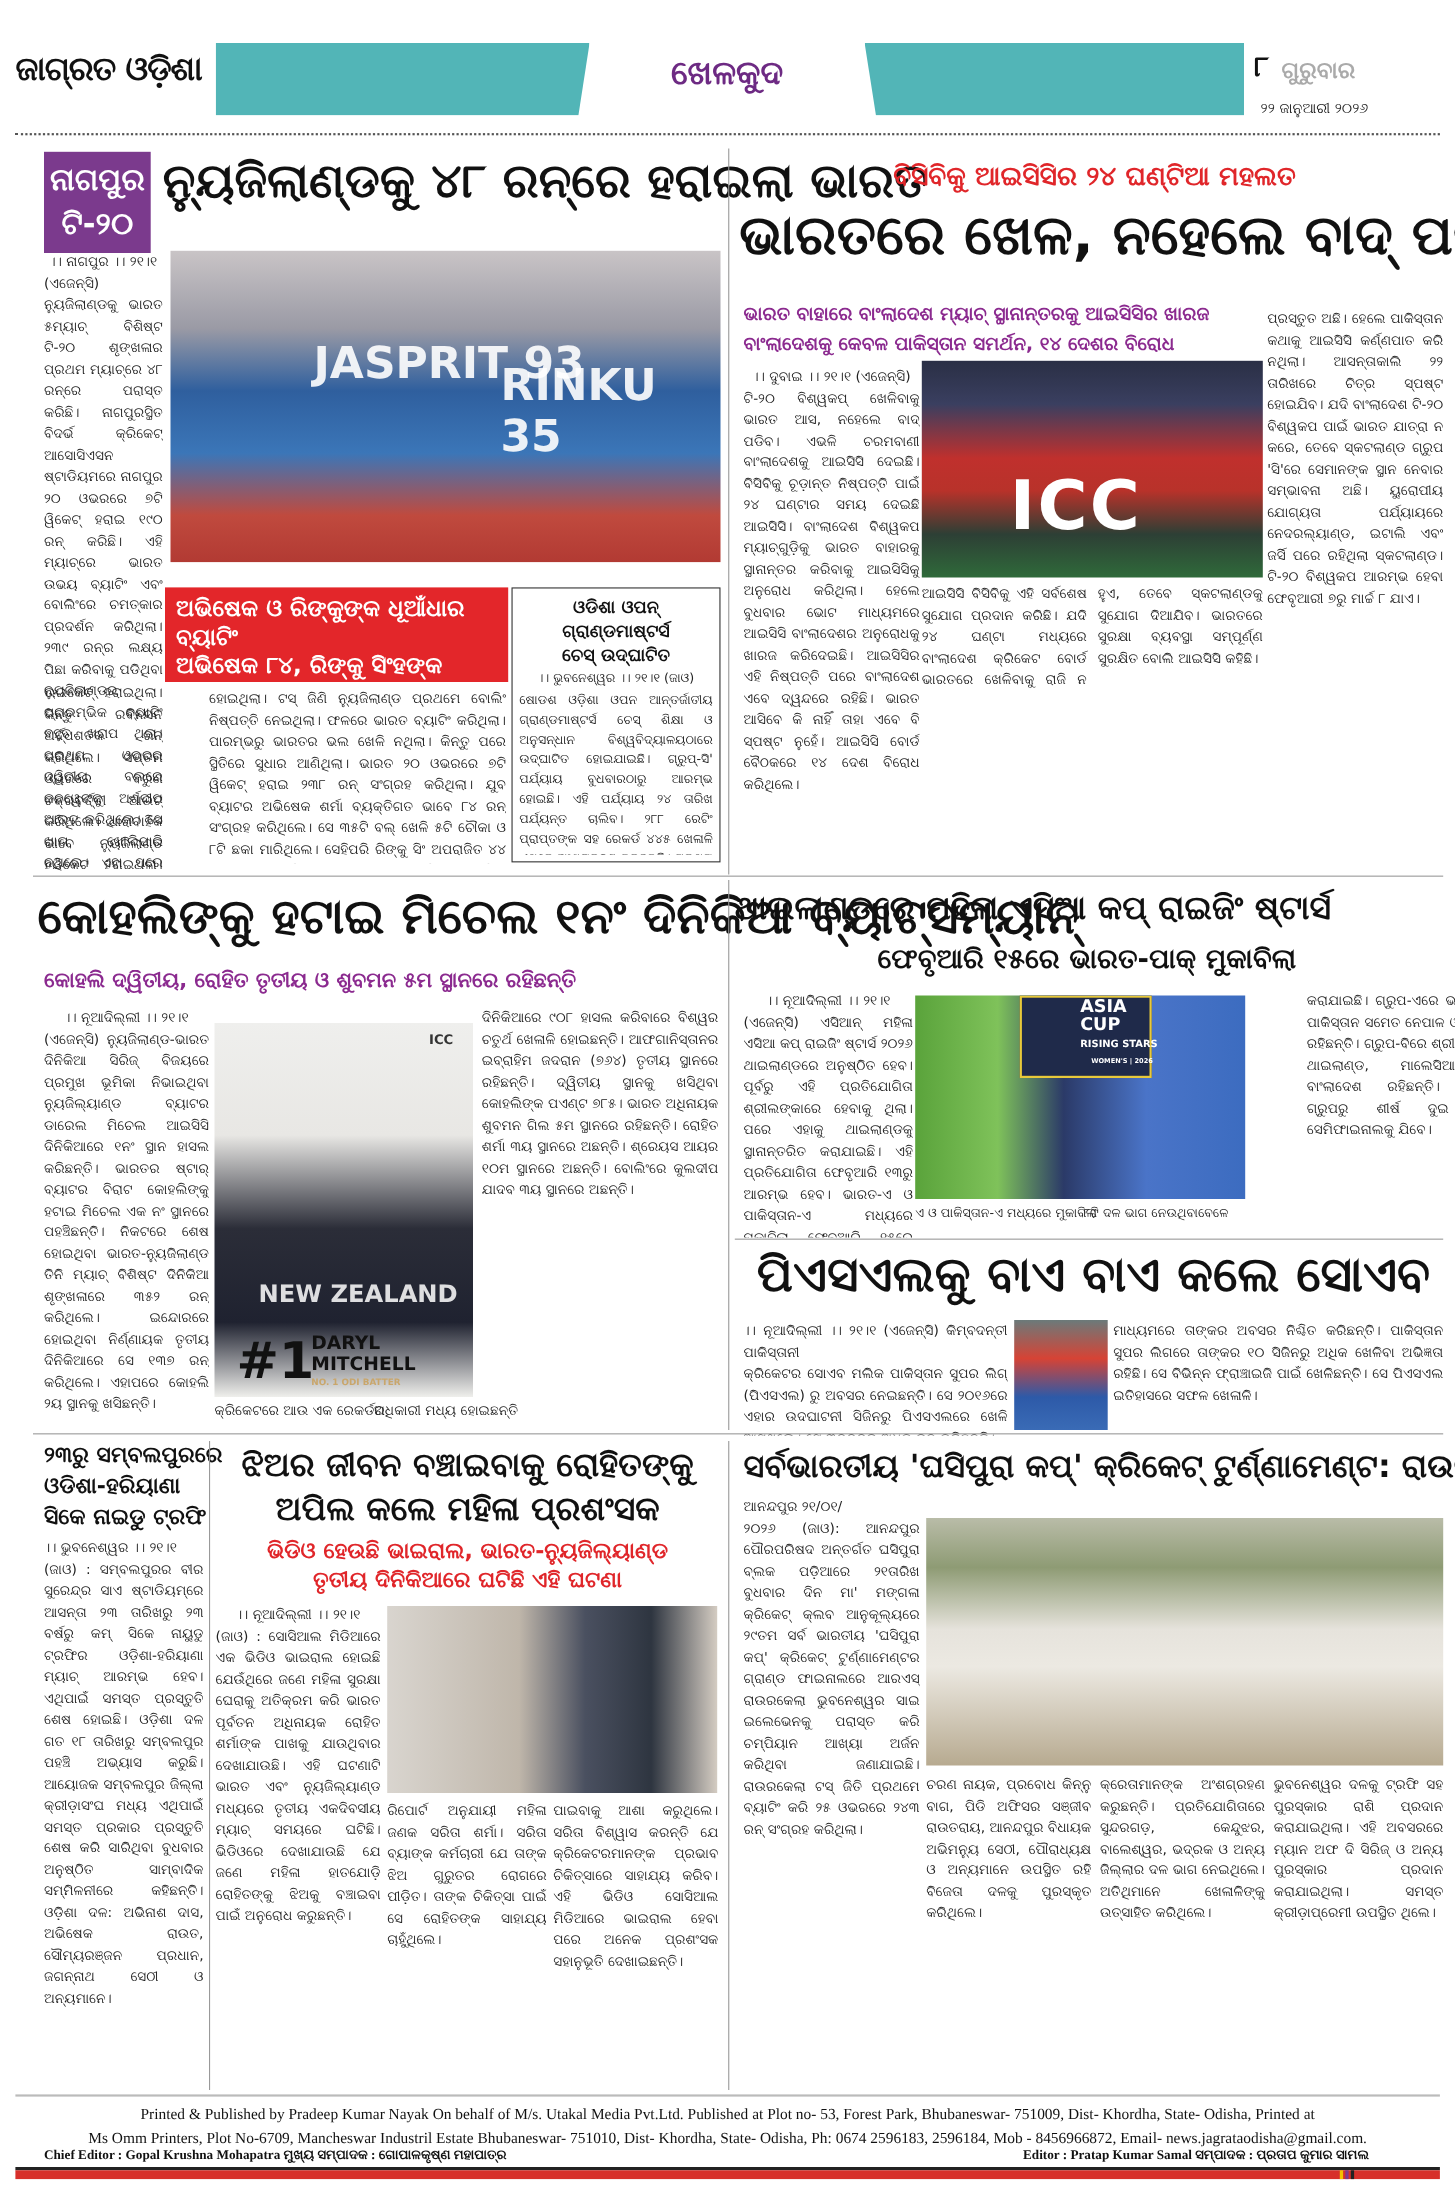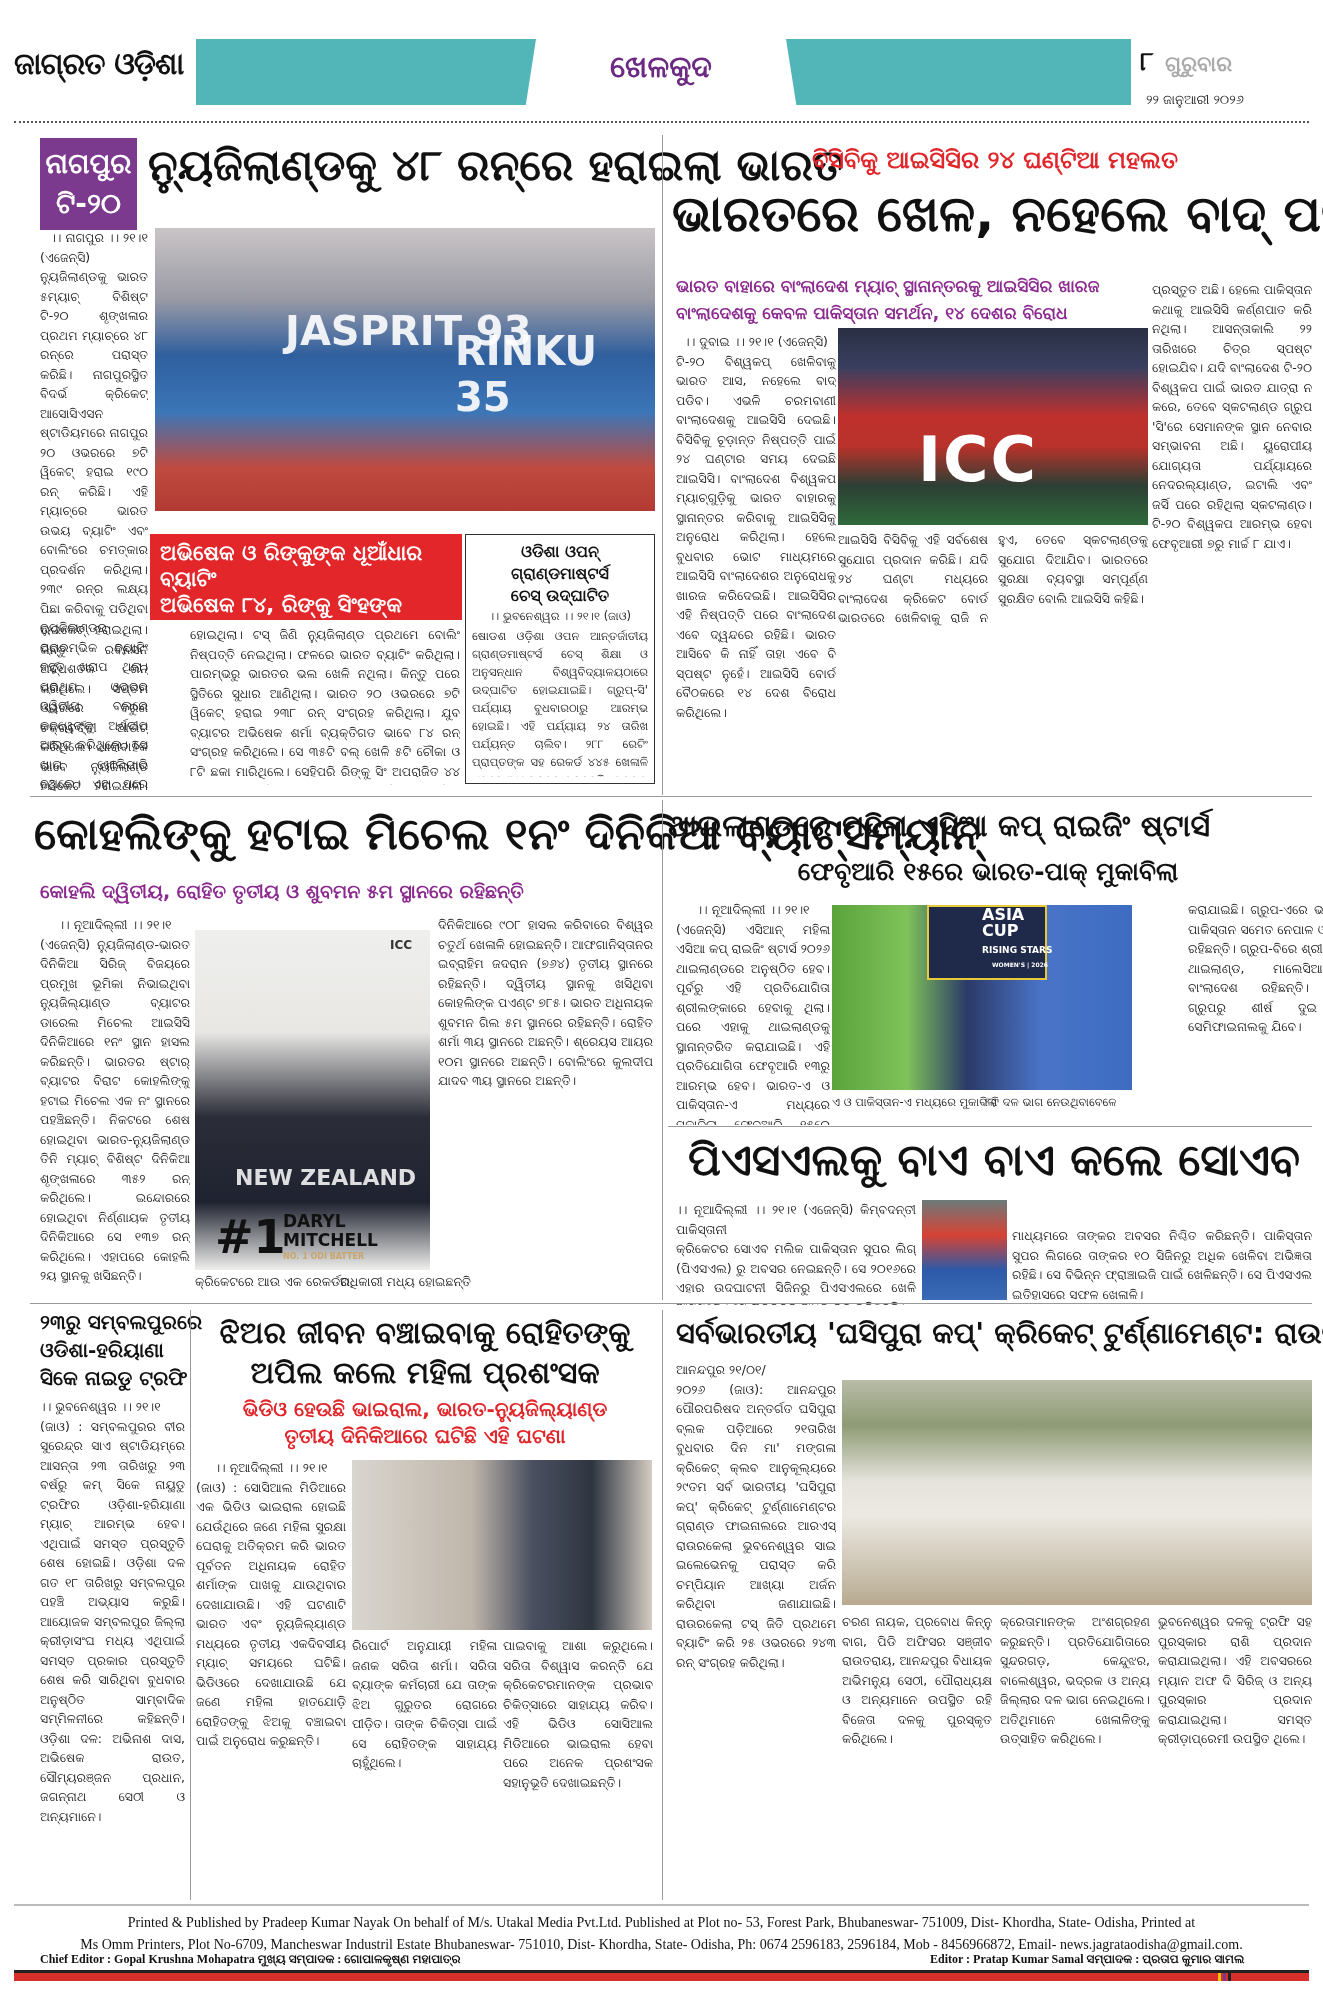"।। ନାଗପୁର ।। ୨୧।୧" div { text-align: right -> center }
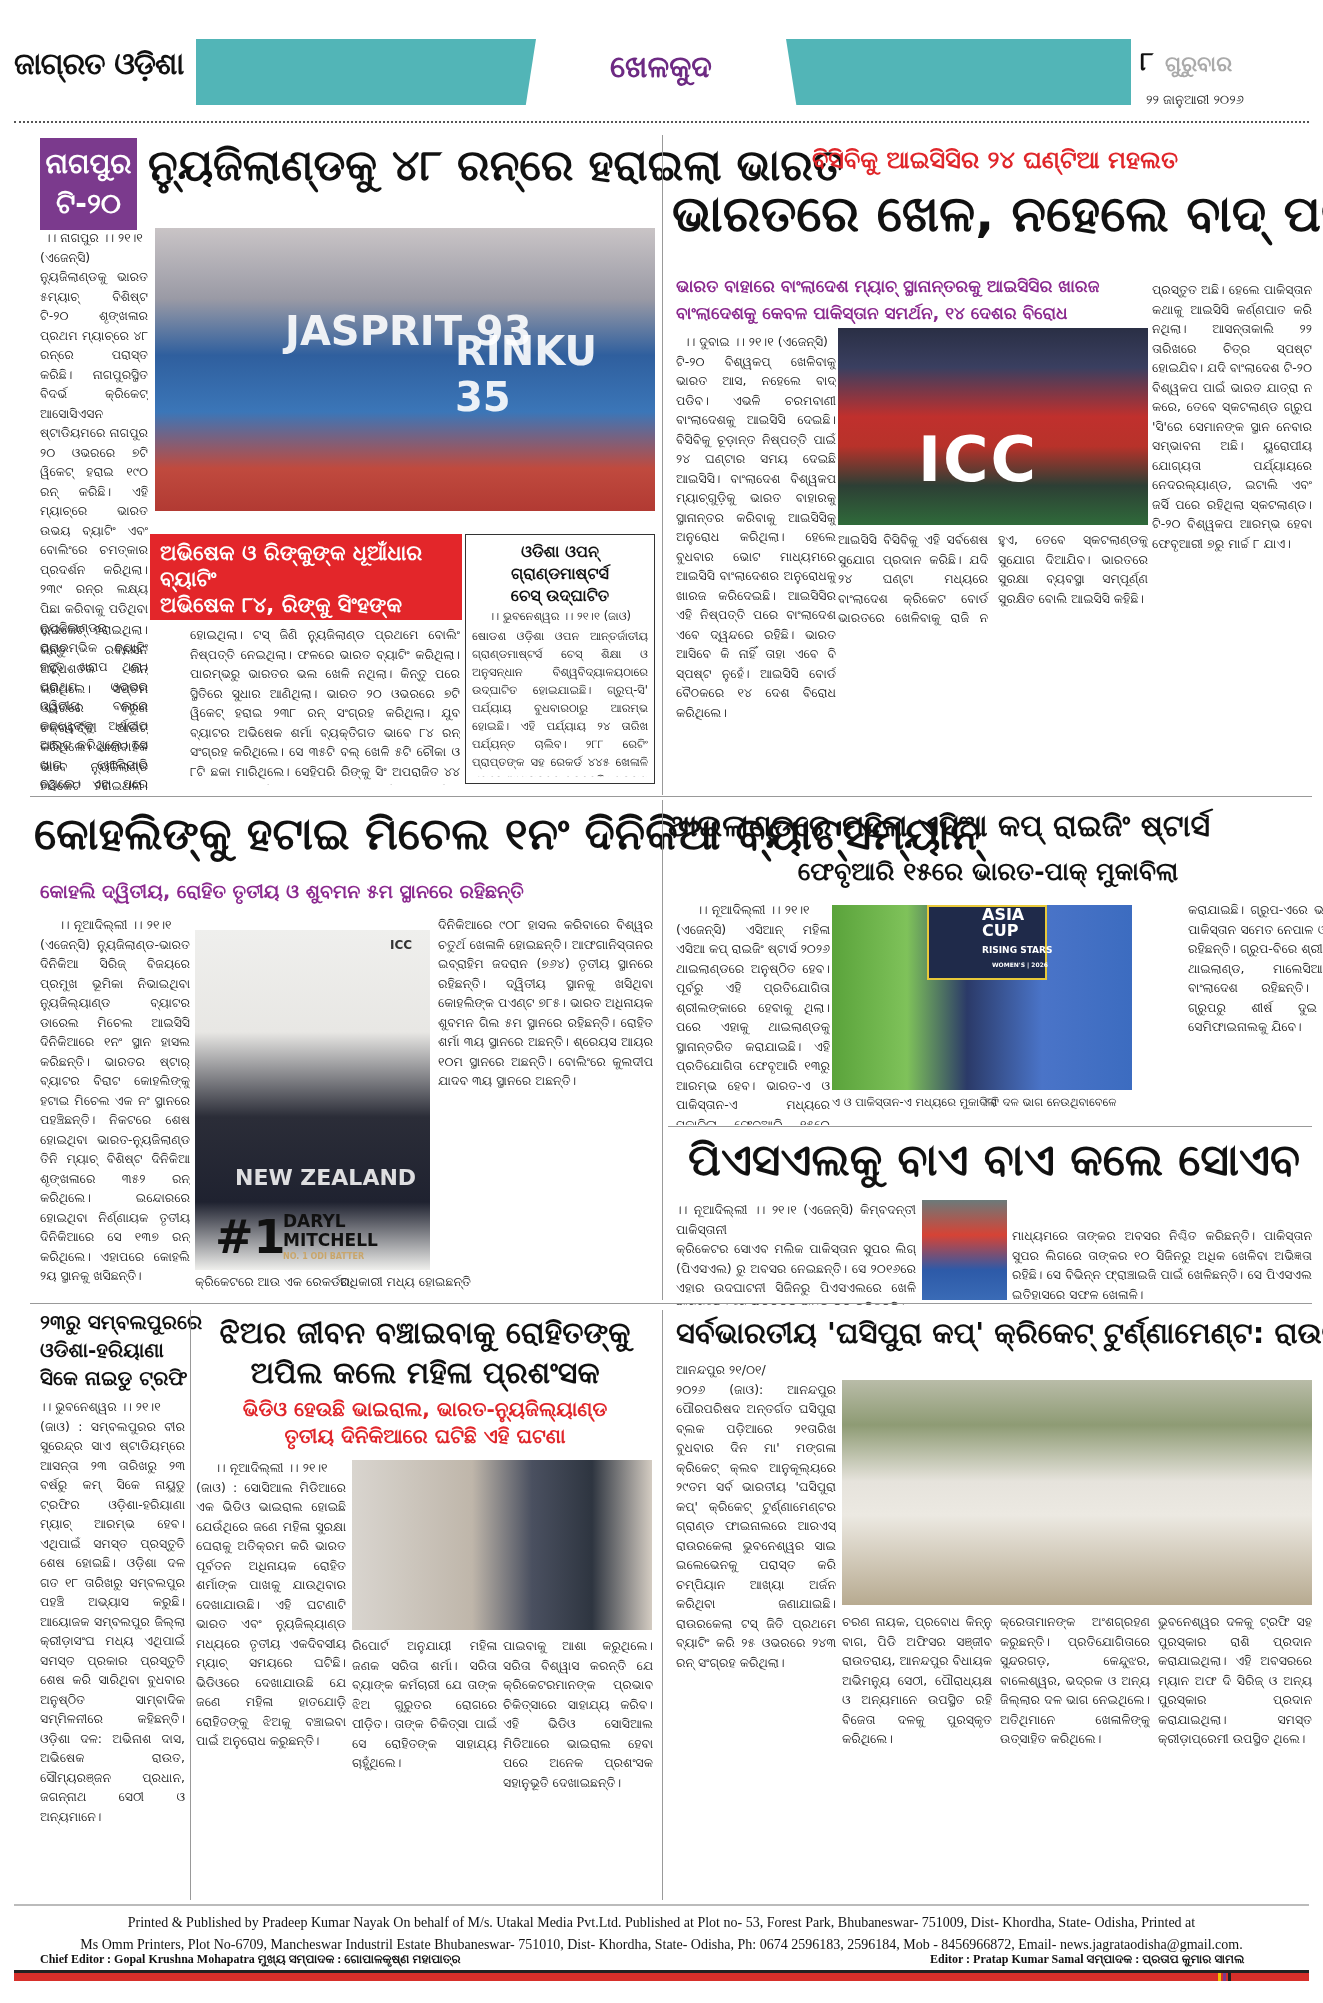"ମାଧ୍ୟମରେ ତାଙ୍କର ଅବସର ନିଶ୍ଚିତ କରିଛନ୍ତି।" div.col { margin-top: 26px -> none }
